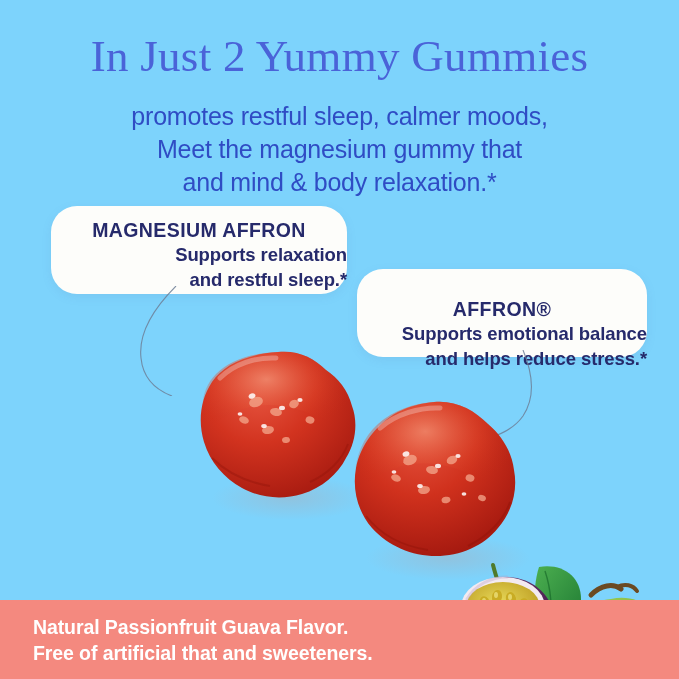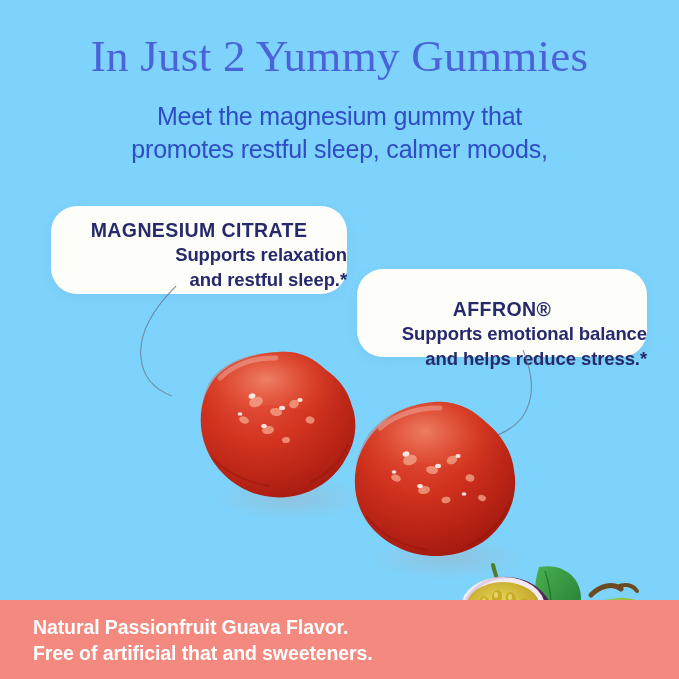"Meet the magnesium gummy that" span.ln { order: before "promotes restful sleep, calmer moods," -> after "promotes restful sleep, calmer moods," }
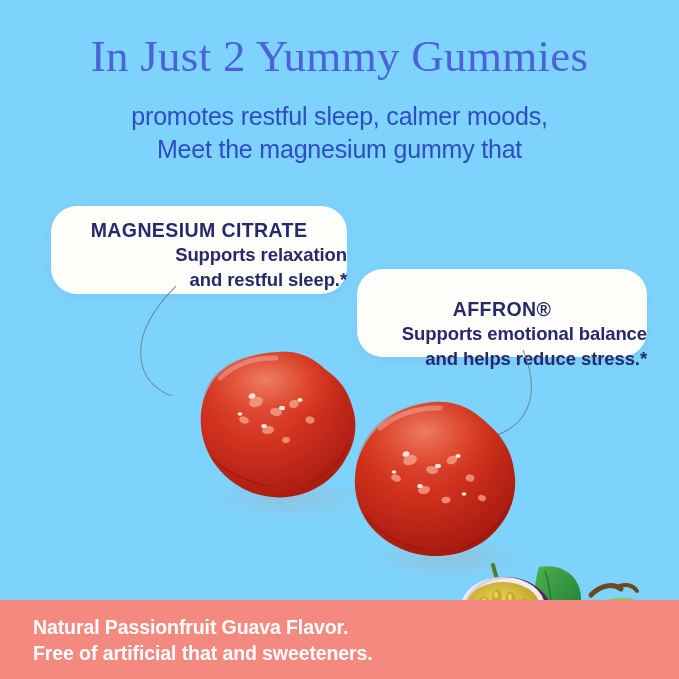"and mind & body relaxation.*" span.ln { html: none -> <span>and mind &amp; body relaxation.*</span> }
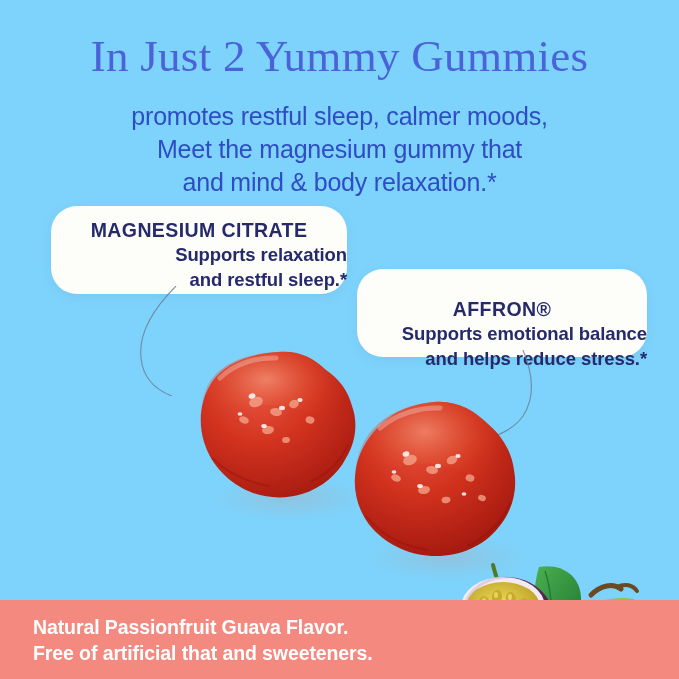"MAGNESIUM CITRATE" span.c-title { text: CITRATE -> AFFRON }
